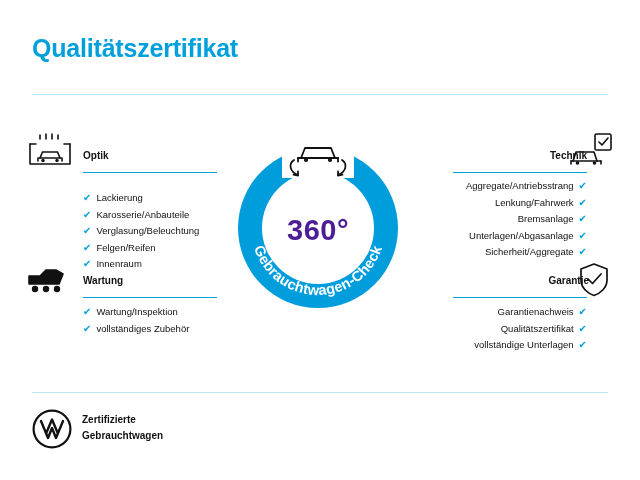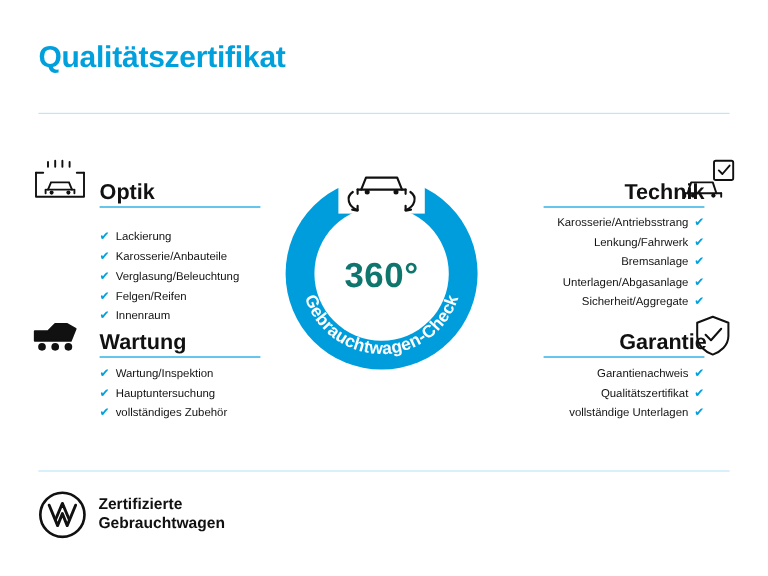"Optik" .sec-head { font-size: 18px -> 10px }
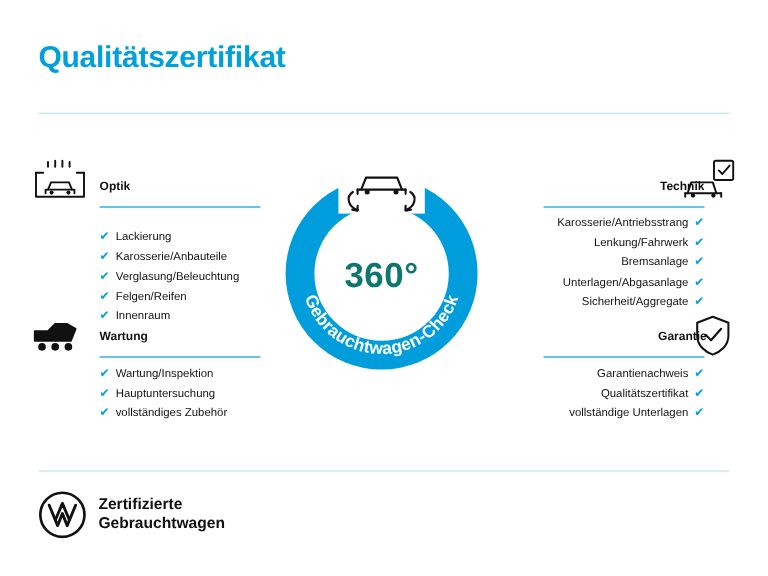"Karosserie/Antriebsstrang" span { text: Karosserie/Antriebsstrang -> Aggregate/Antriebsstrang }
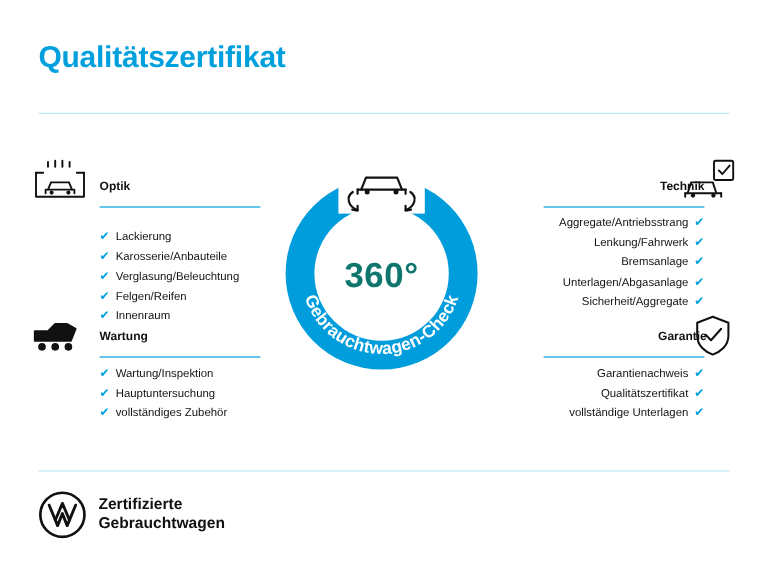"360°" .deg { color: #0f766e -> #4c1d95 }
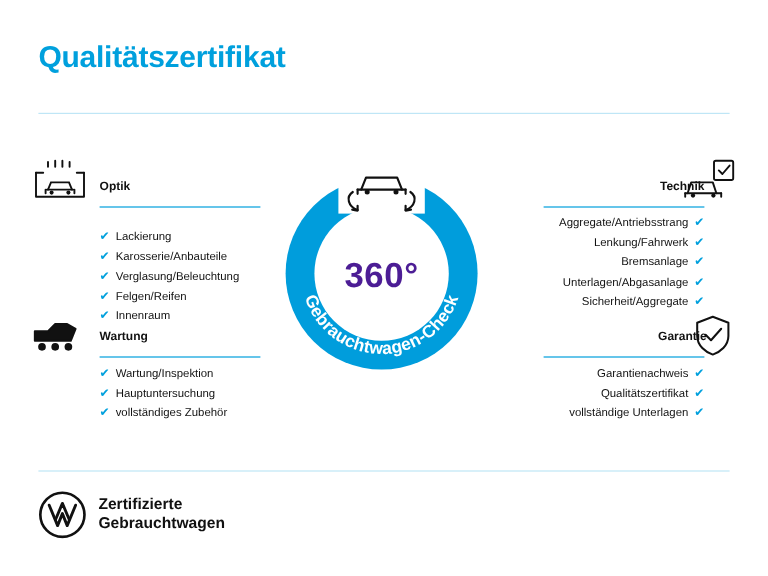"✔ Hauptuntersuchung" div.row { html: <div><span>✔</span><span>Hauptuntersuchung</span></div> -> none }
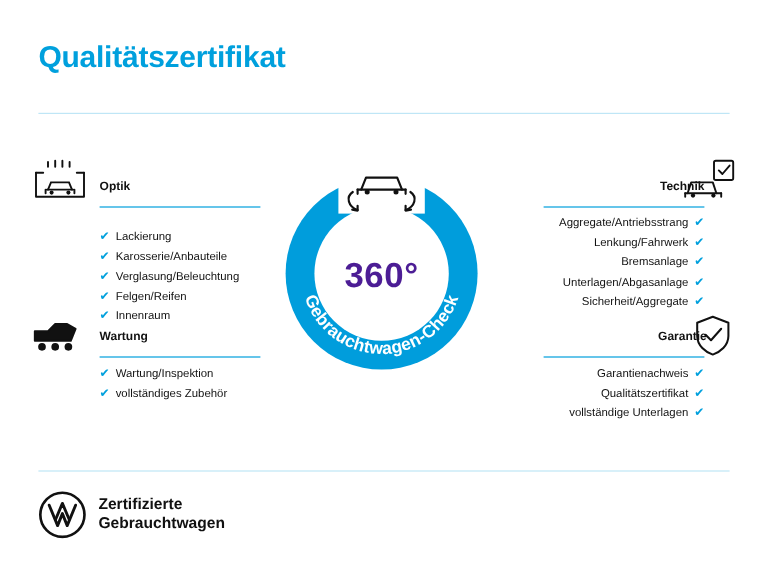"Zertifizierte" .foot-text { font-size: 13px -> 10px }
